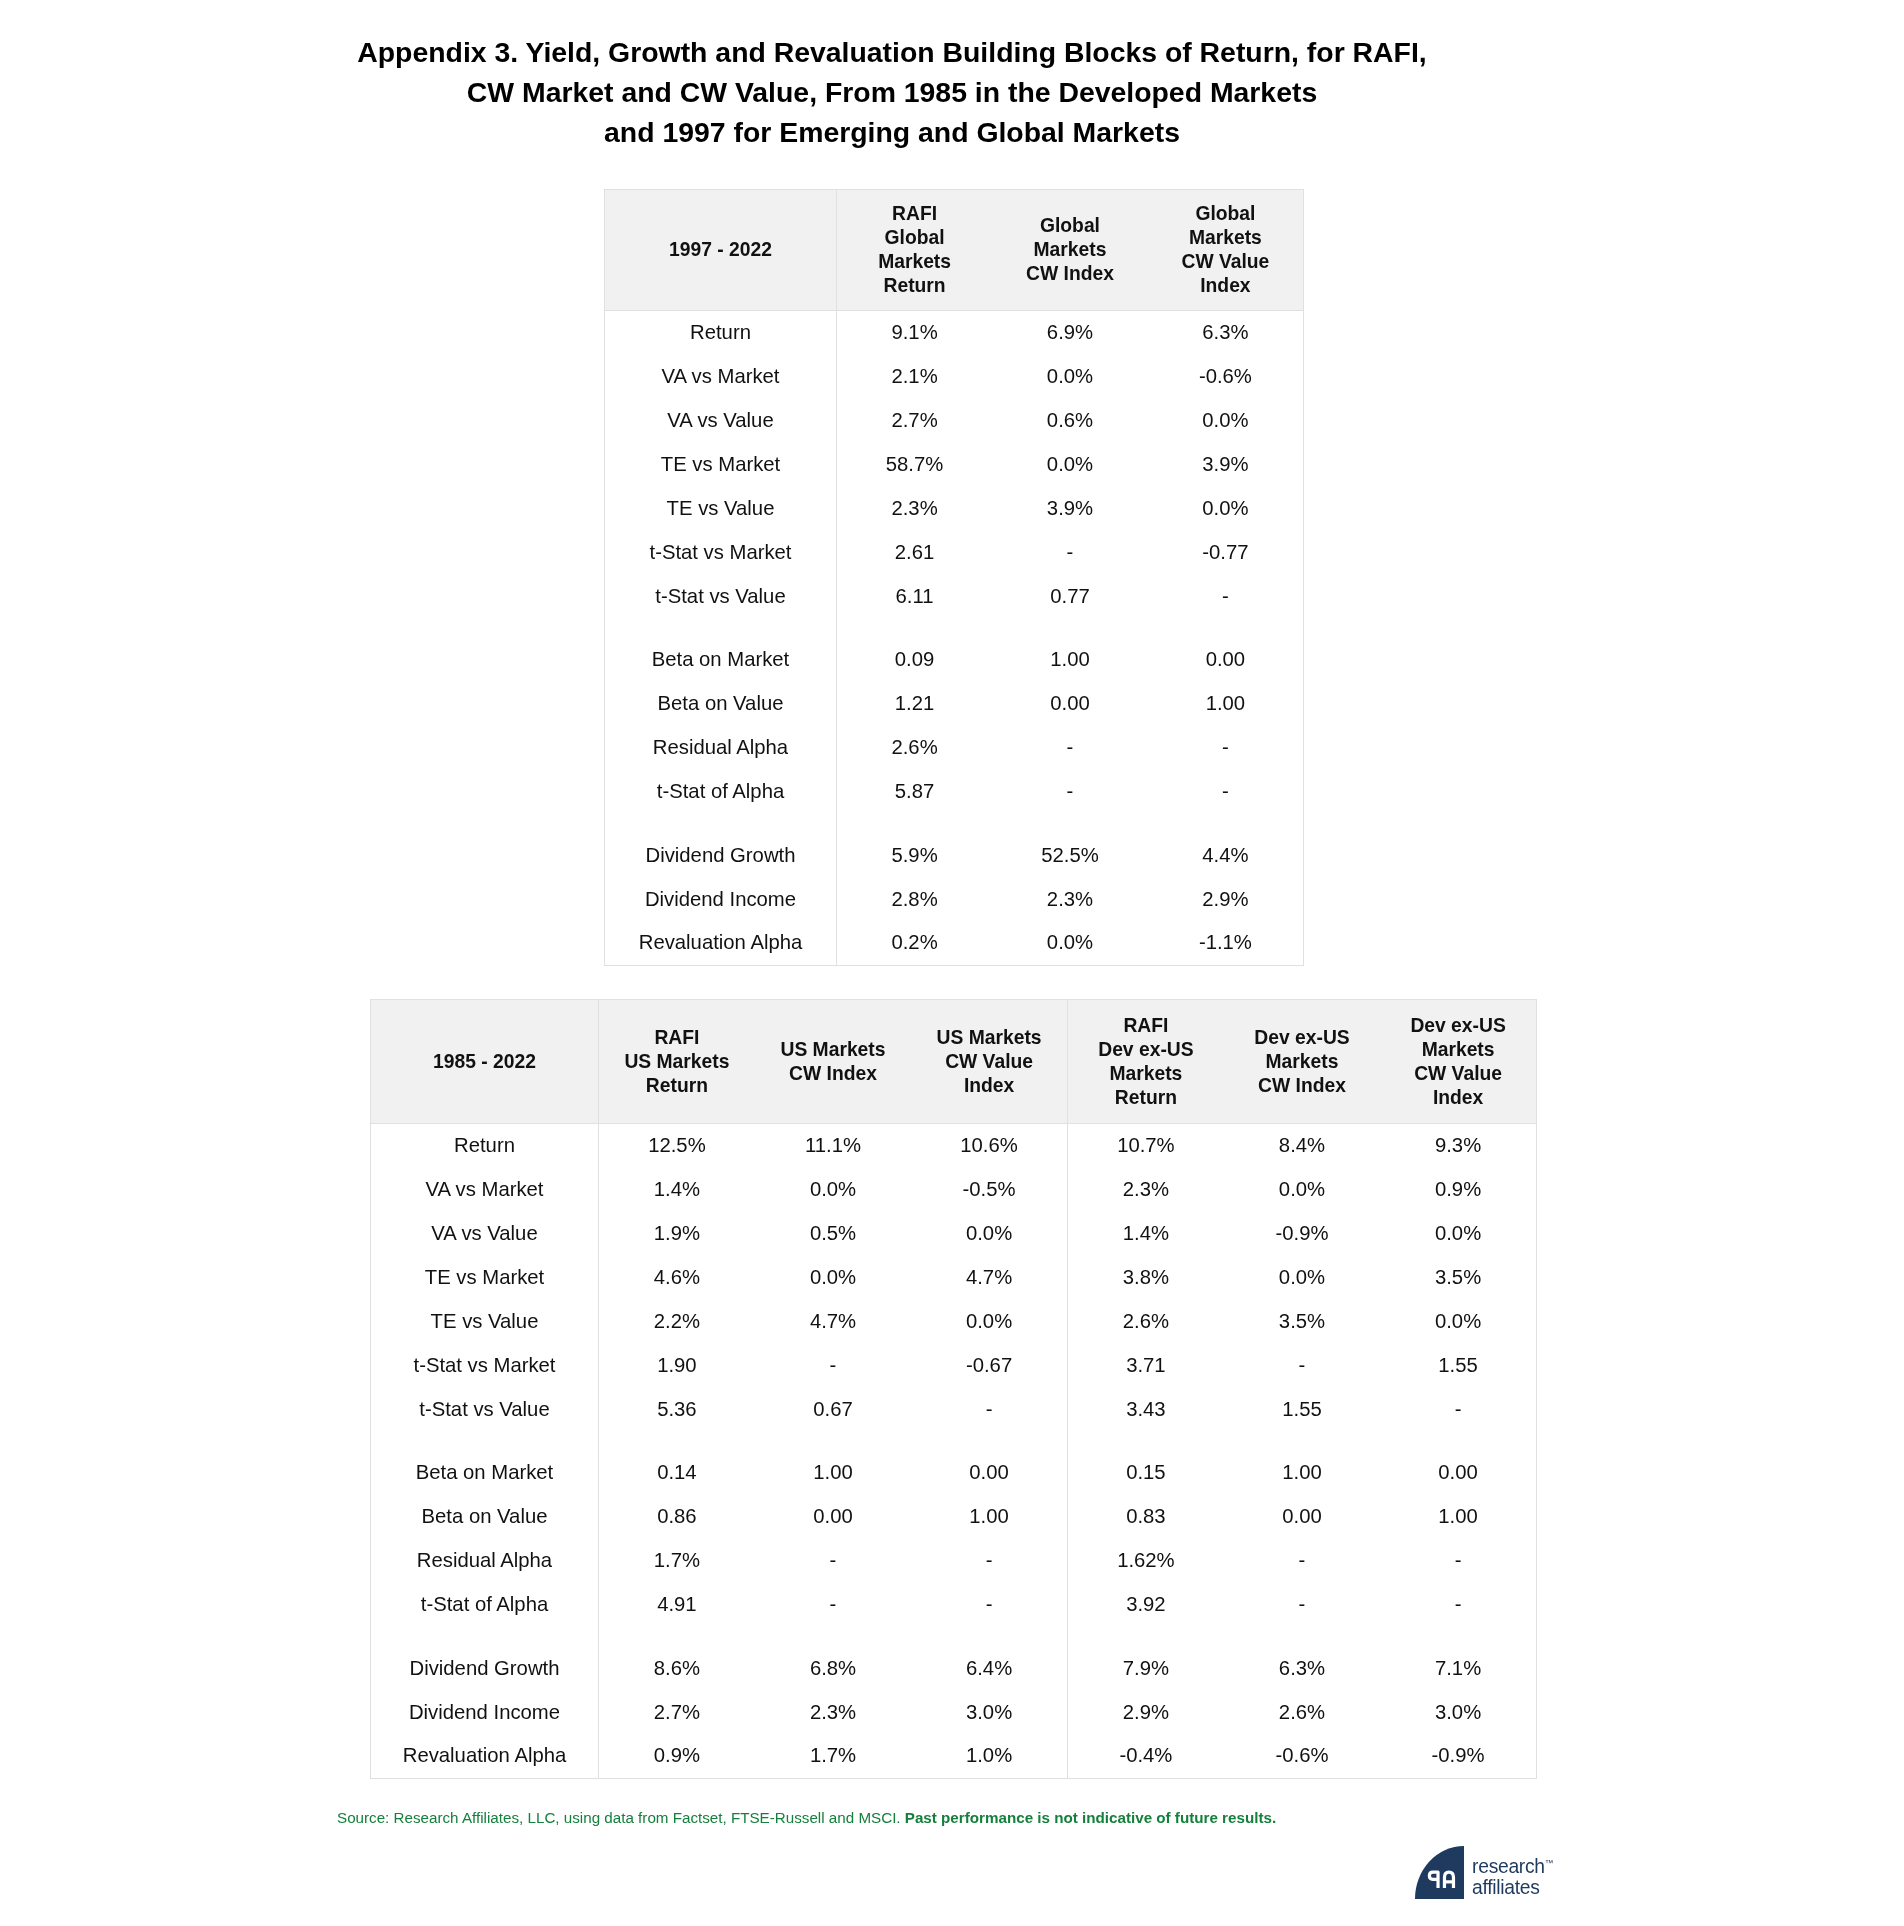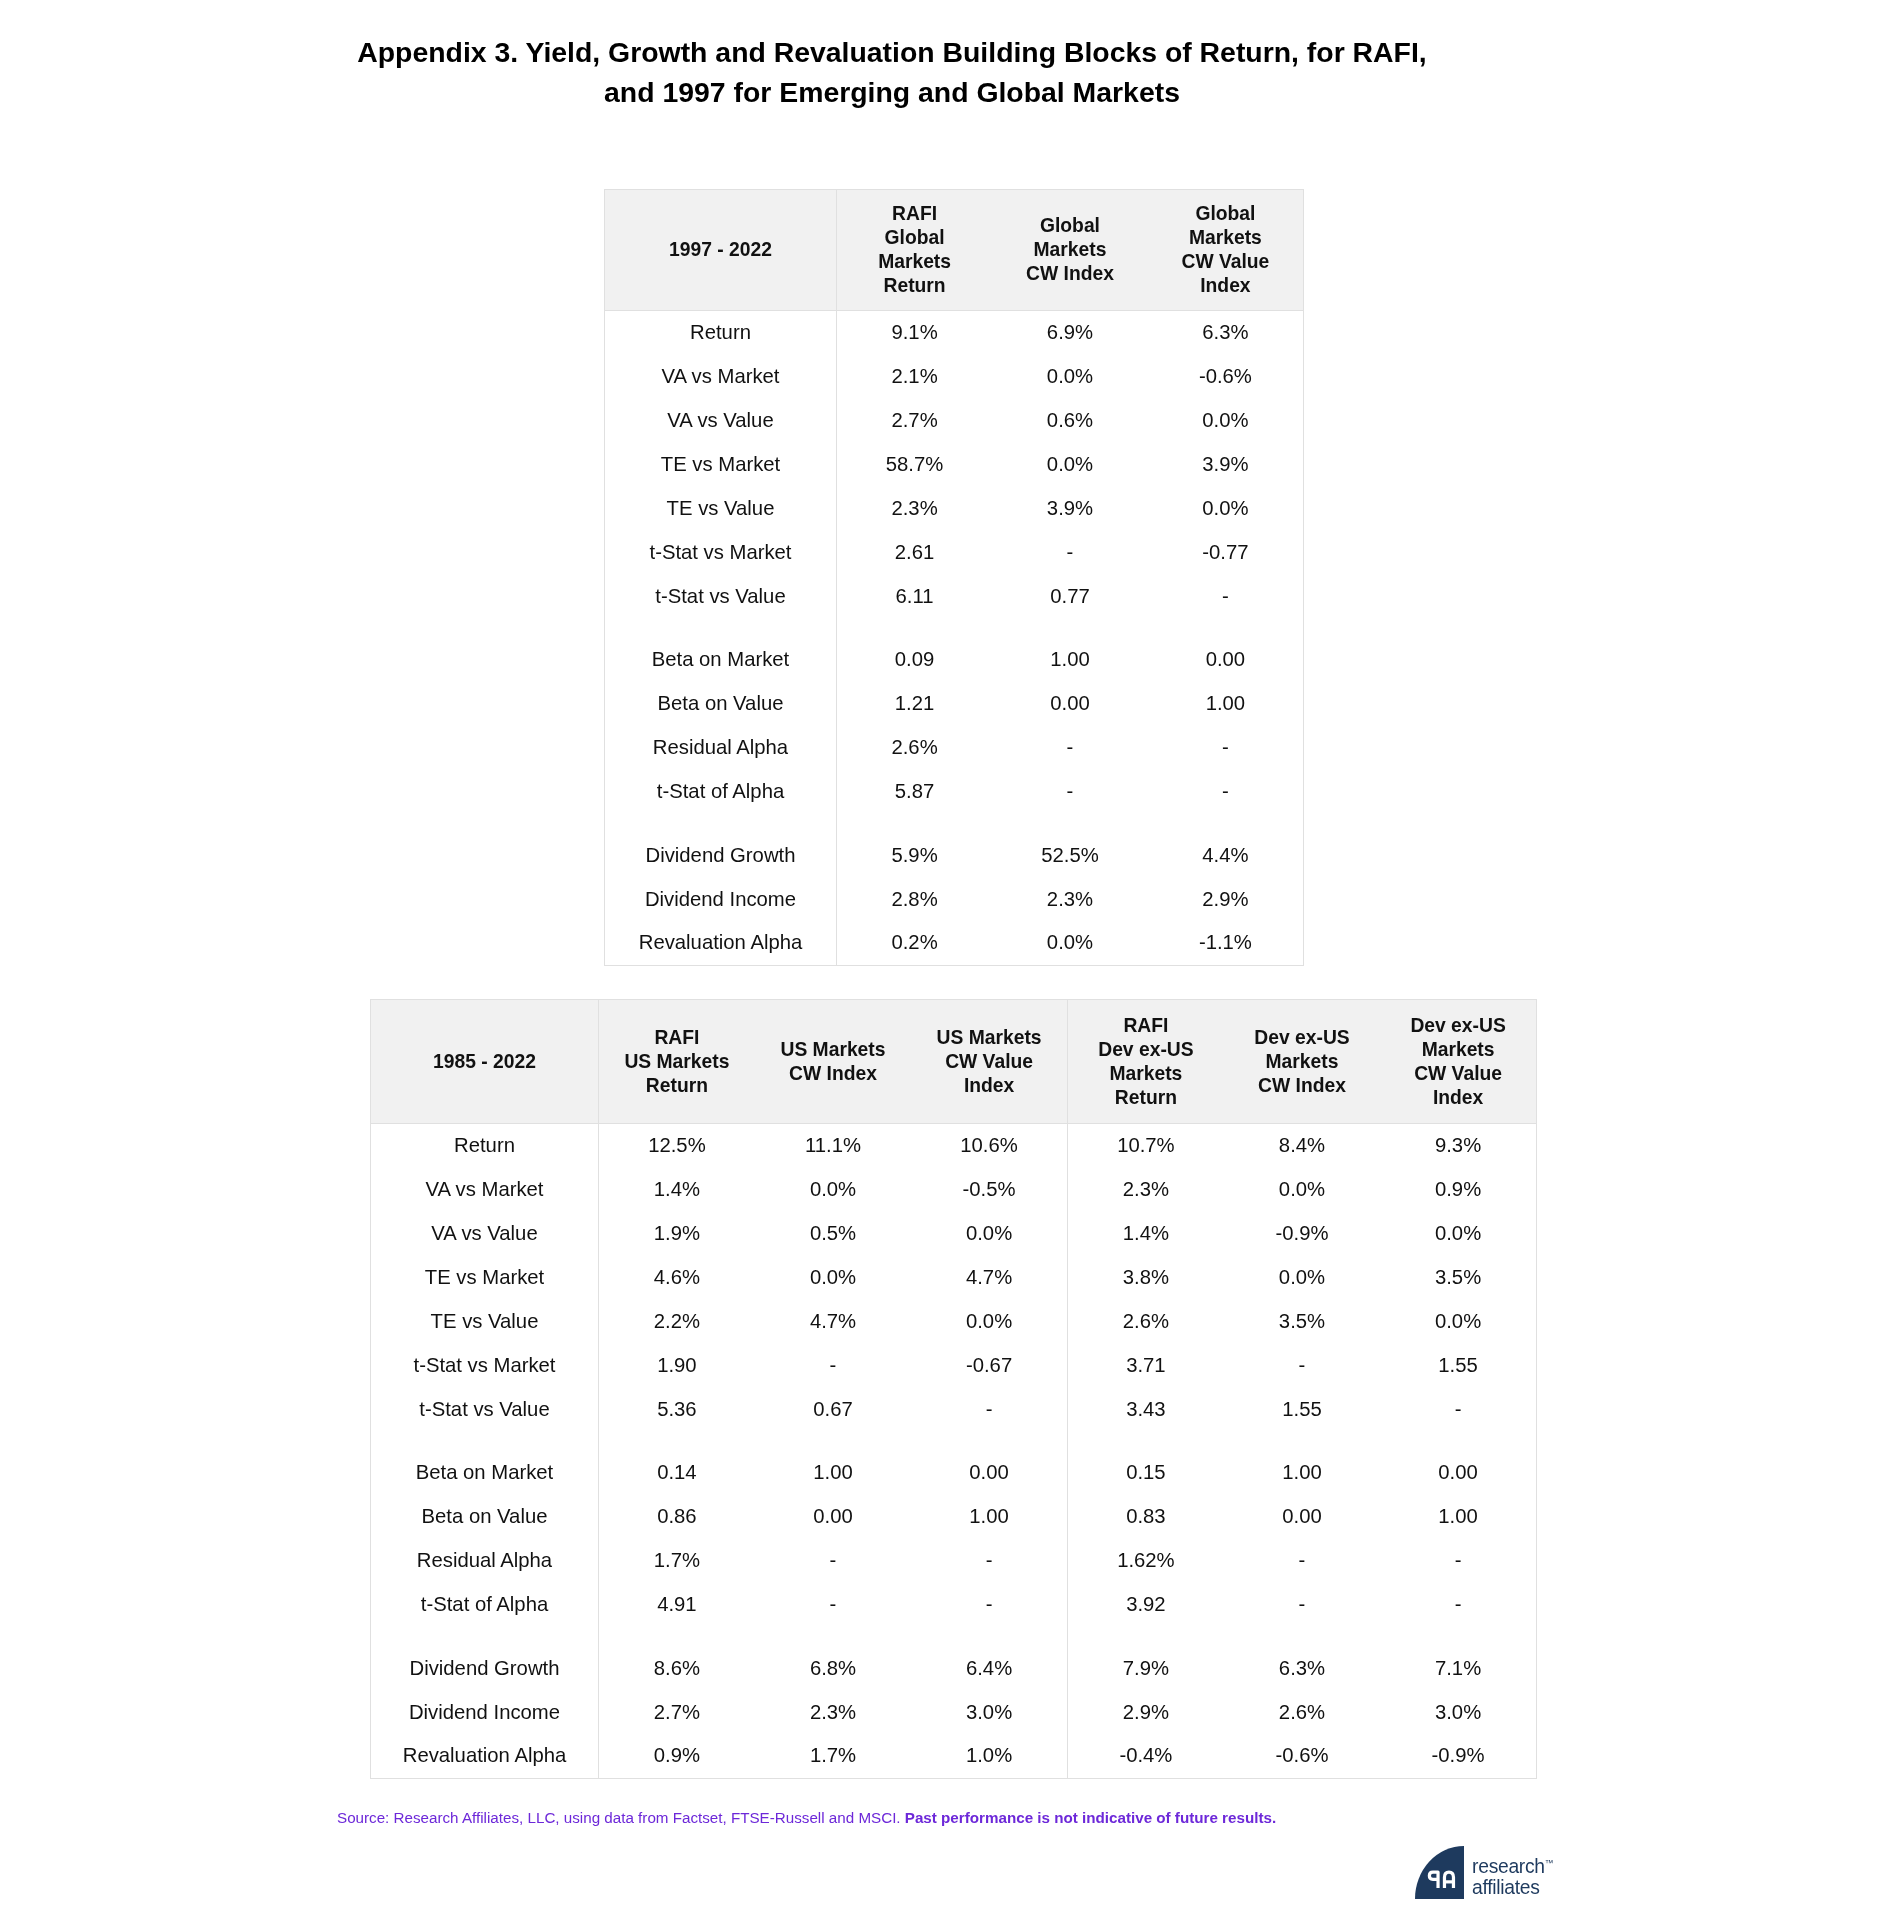"CW Market and CW Value," div { html: none -> <div>CW Market and CW Value, From 1985 in the Developed Markets</div> }
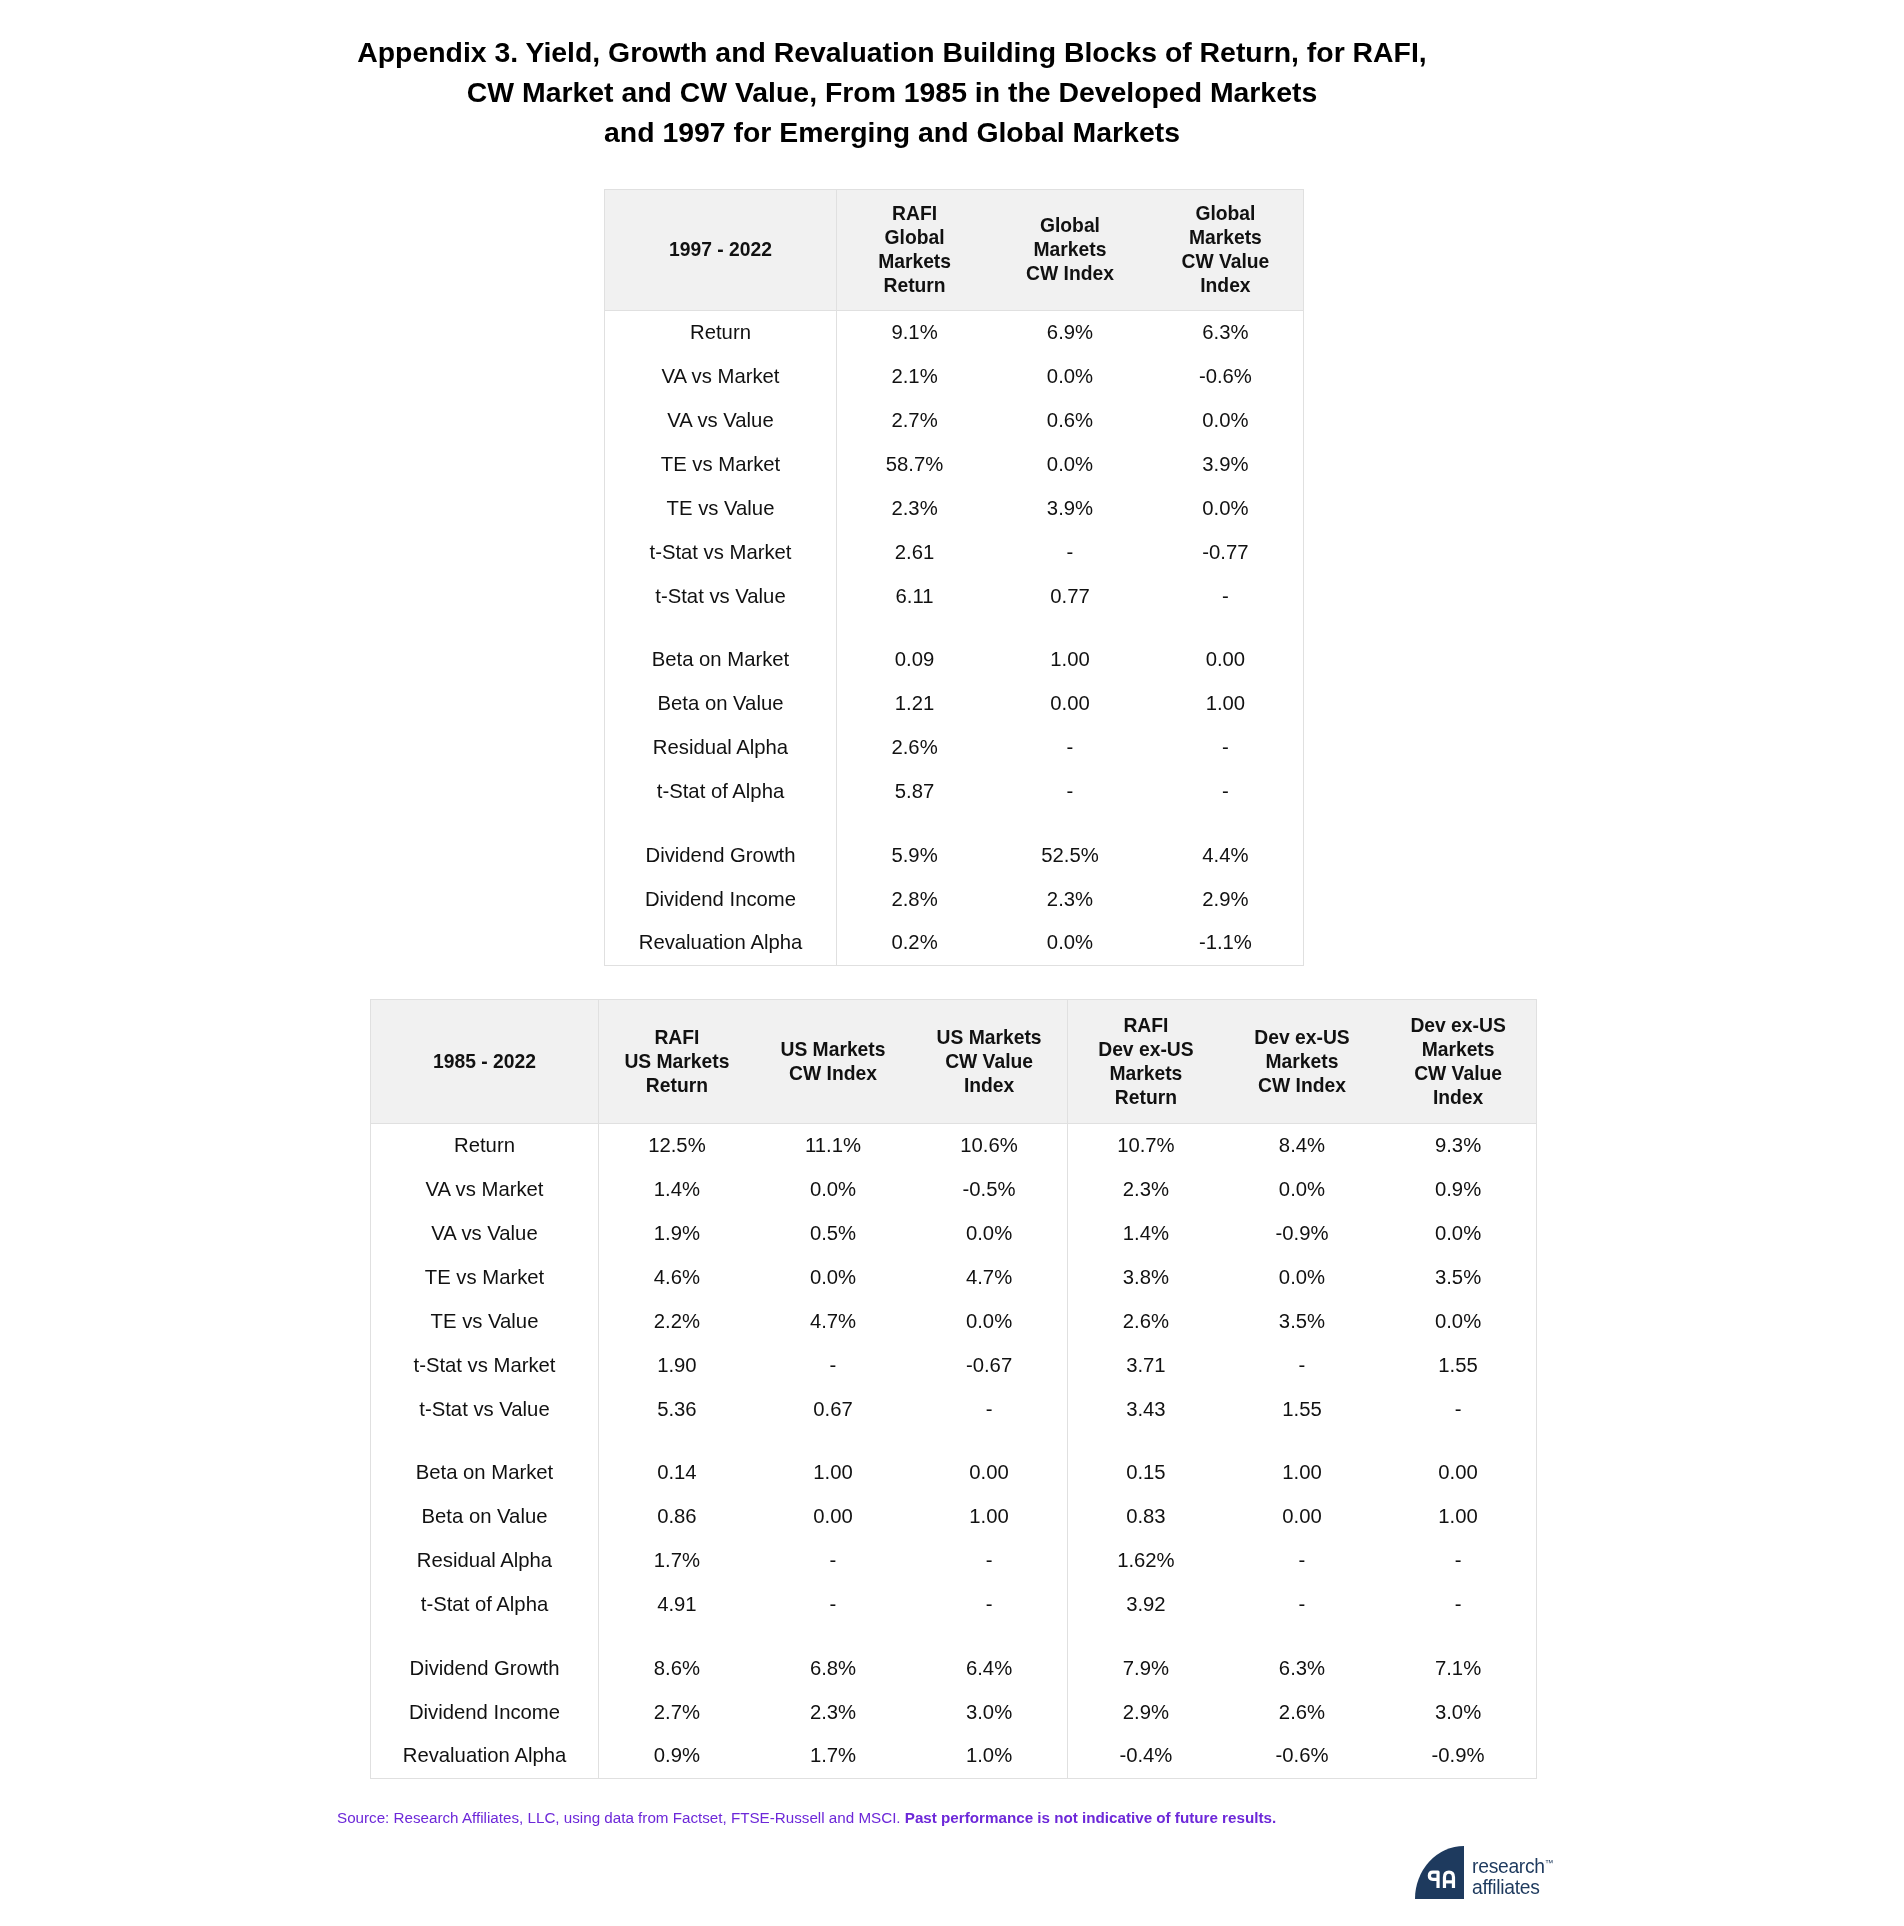"Source: Research Affiliates, LLC, using" .source { color: #6d28d9 -> #15803d }
